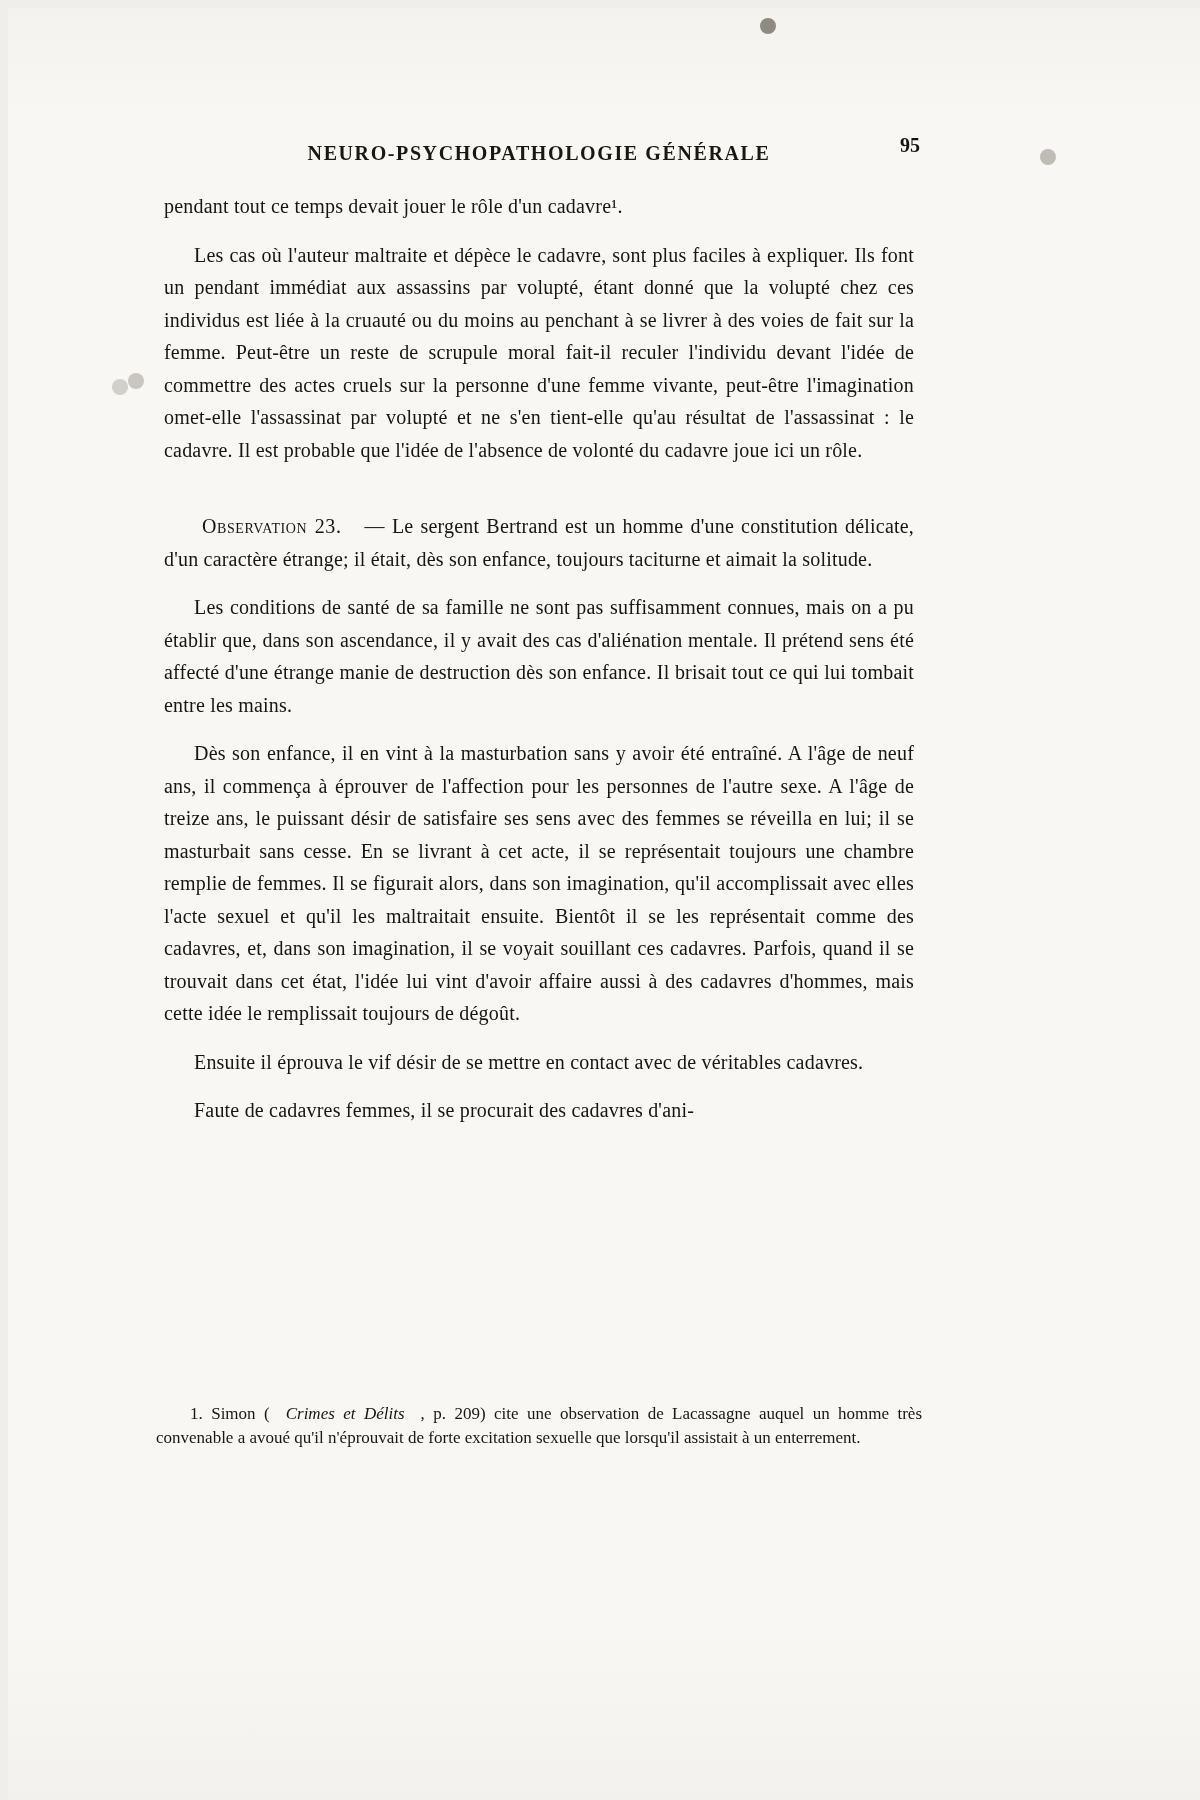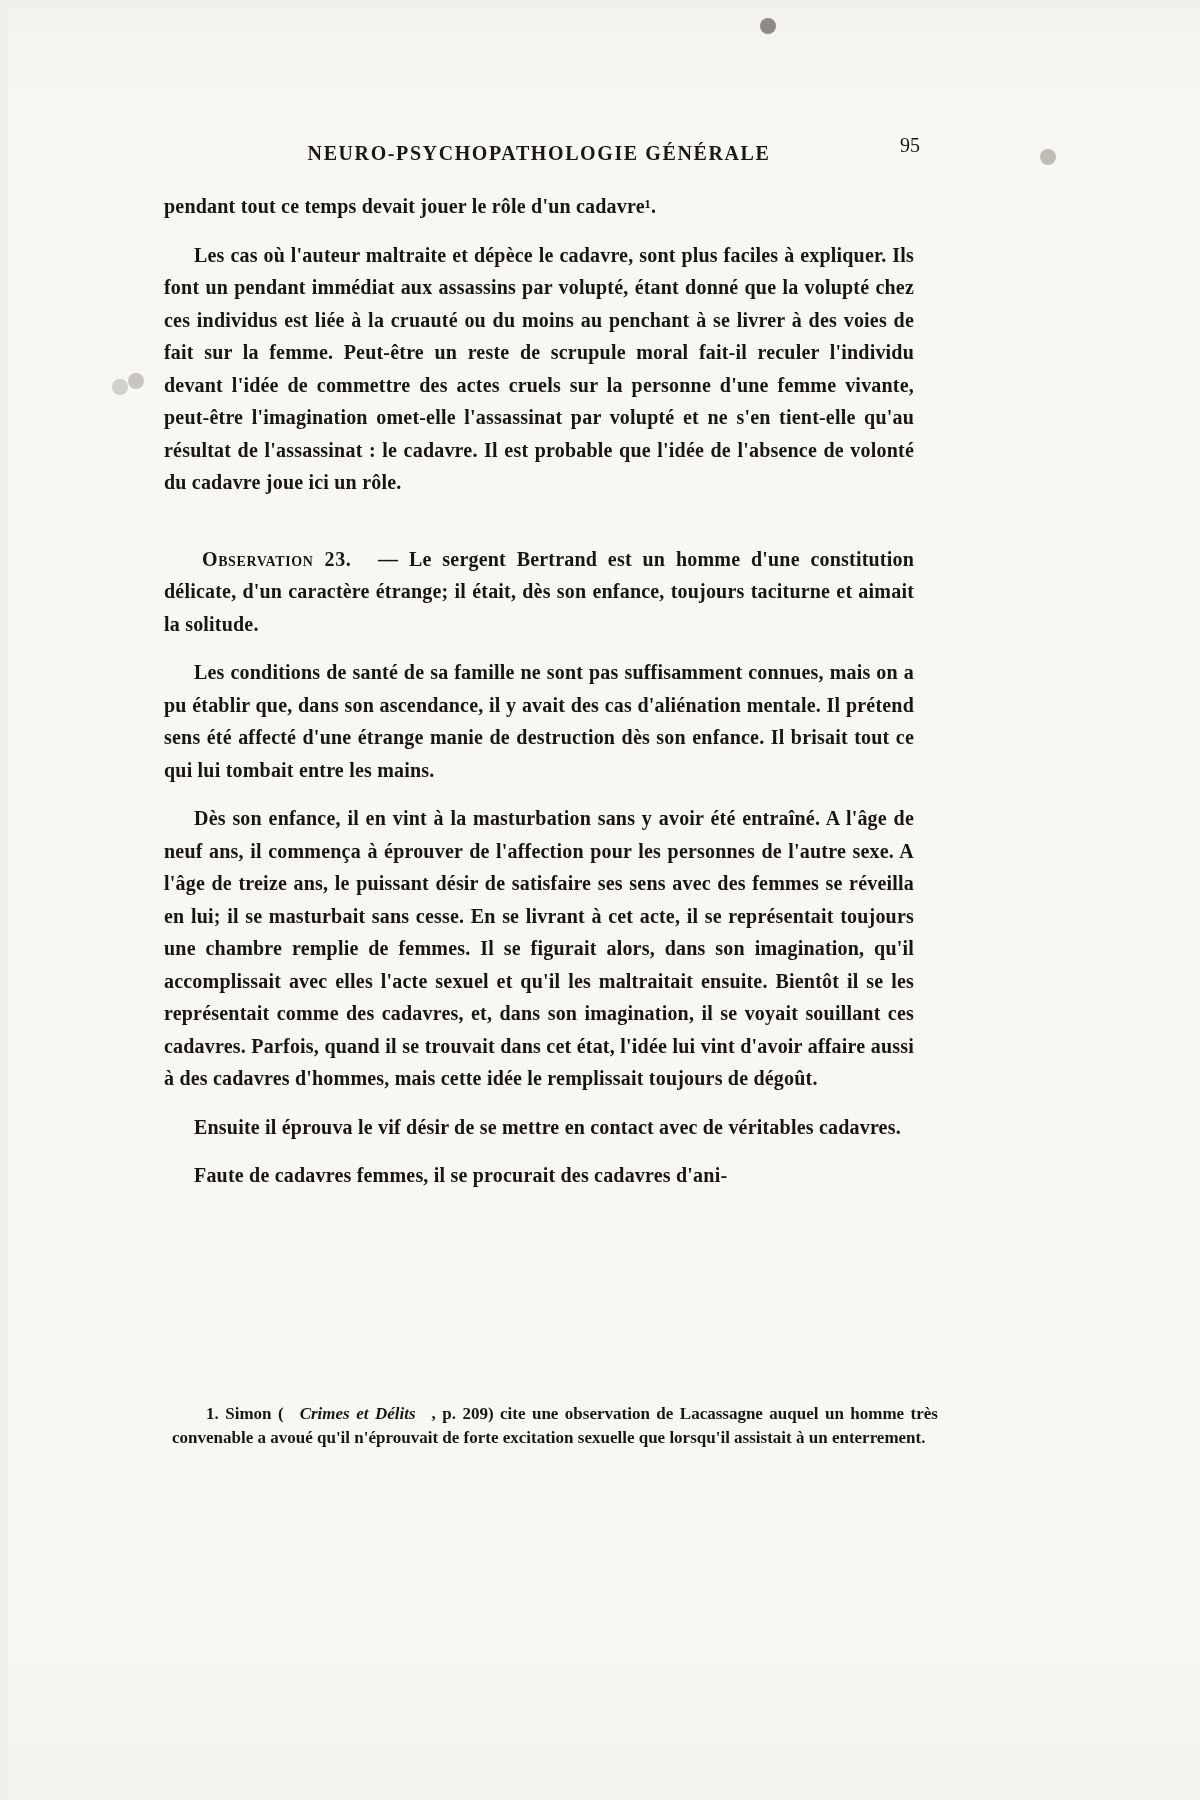"95" .page-number { font-weight: normal -> bold }
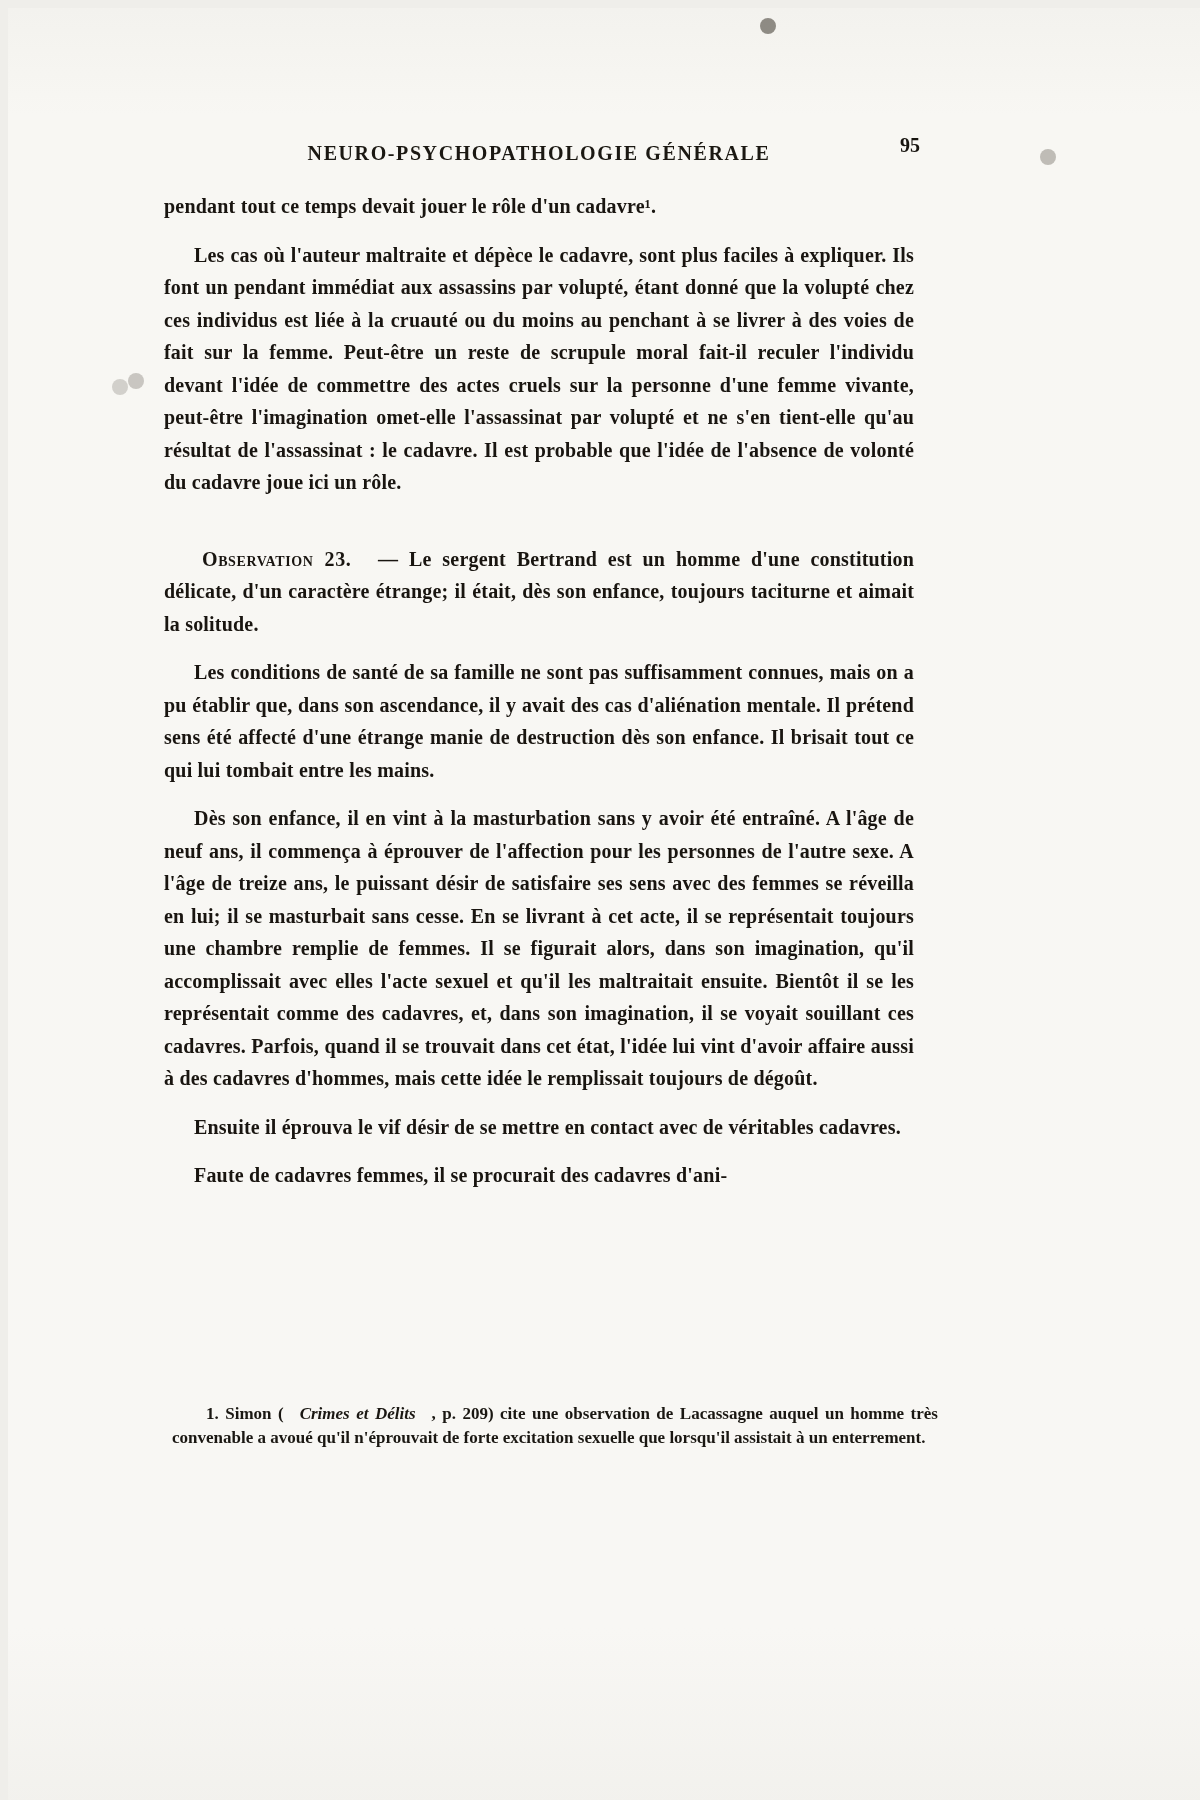"pendant tout ce temps devait" .text-block { font-weight: bold -> normal }
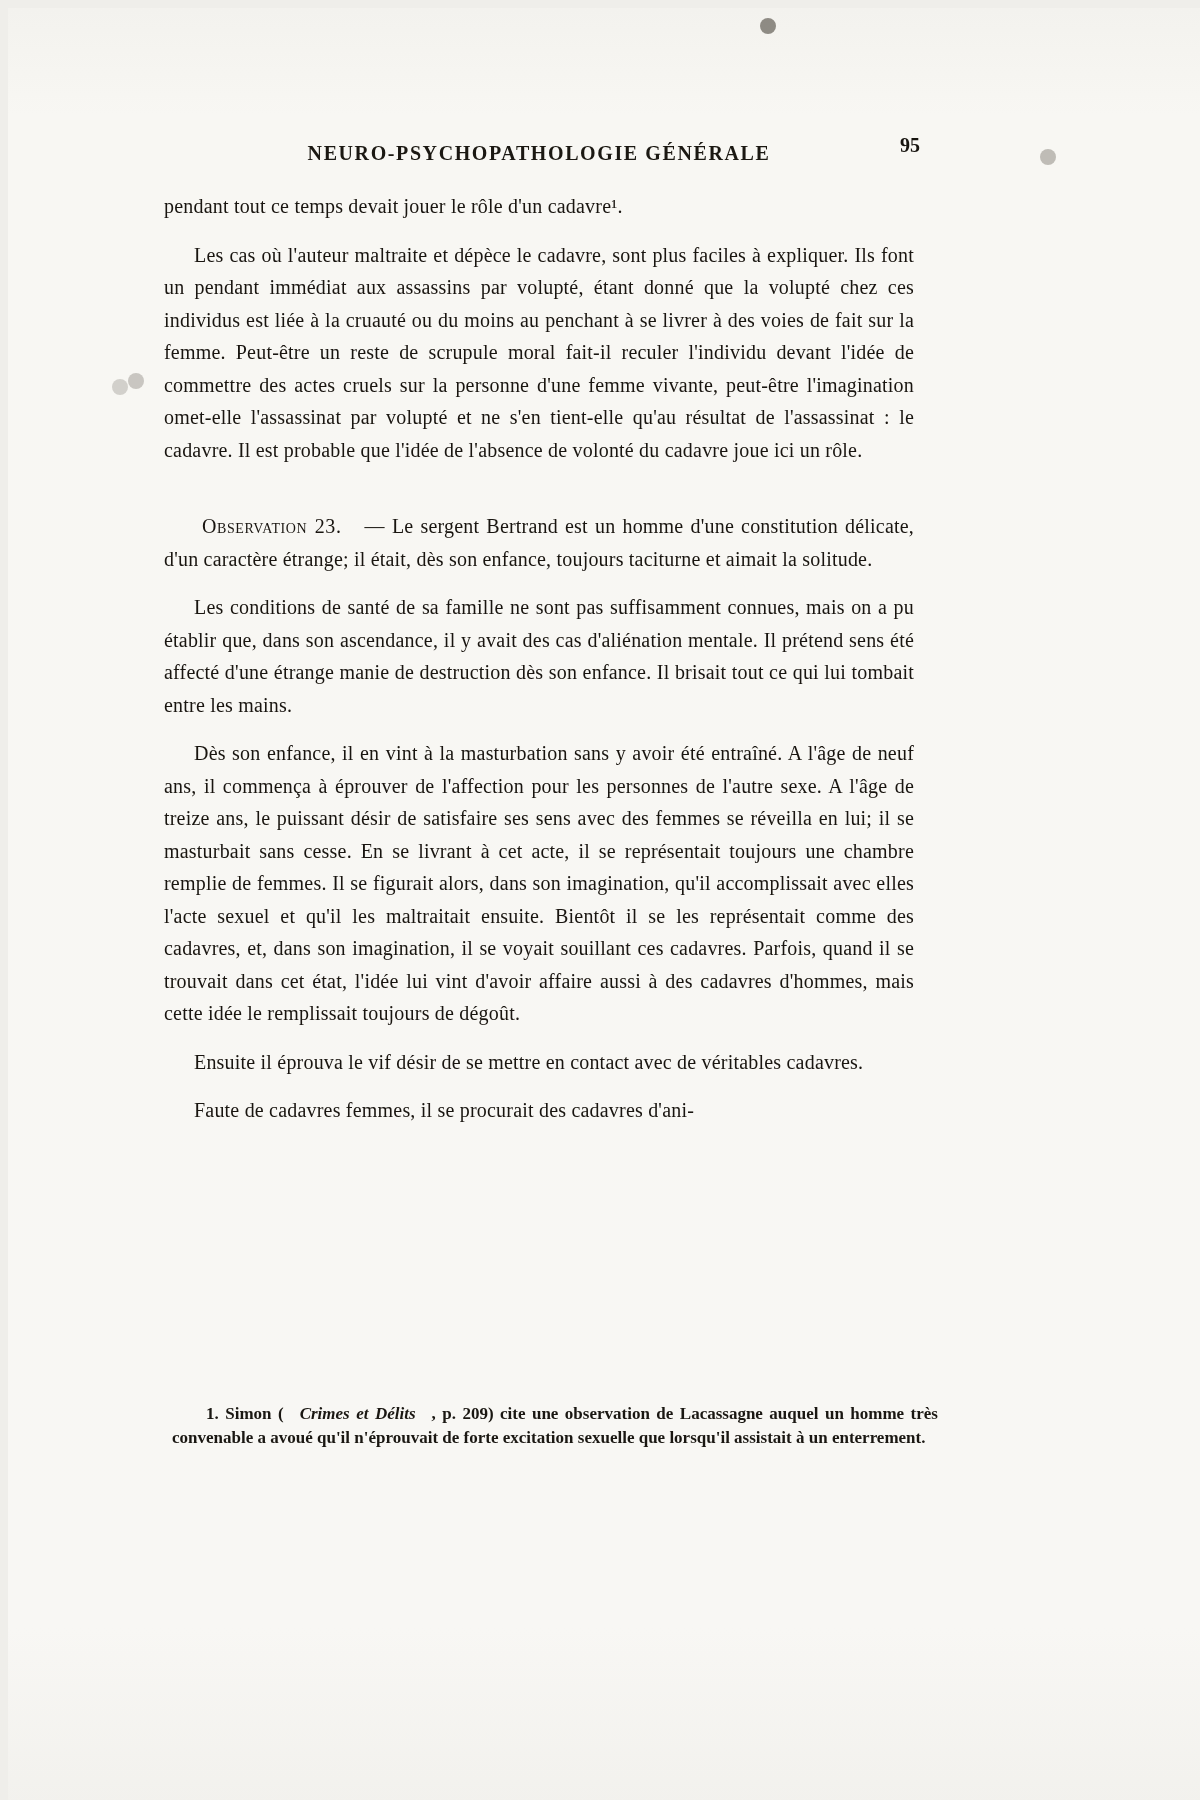"1. Simon ( Crimes et" .footnote { font-weight: bold -> normal; left: 156px -> 140px }
